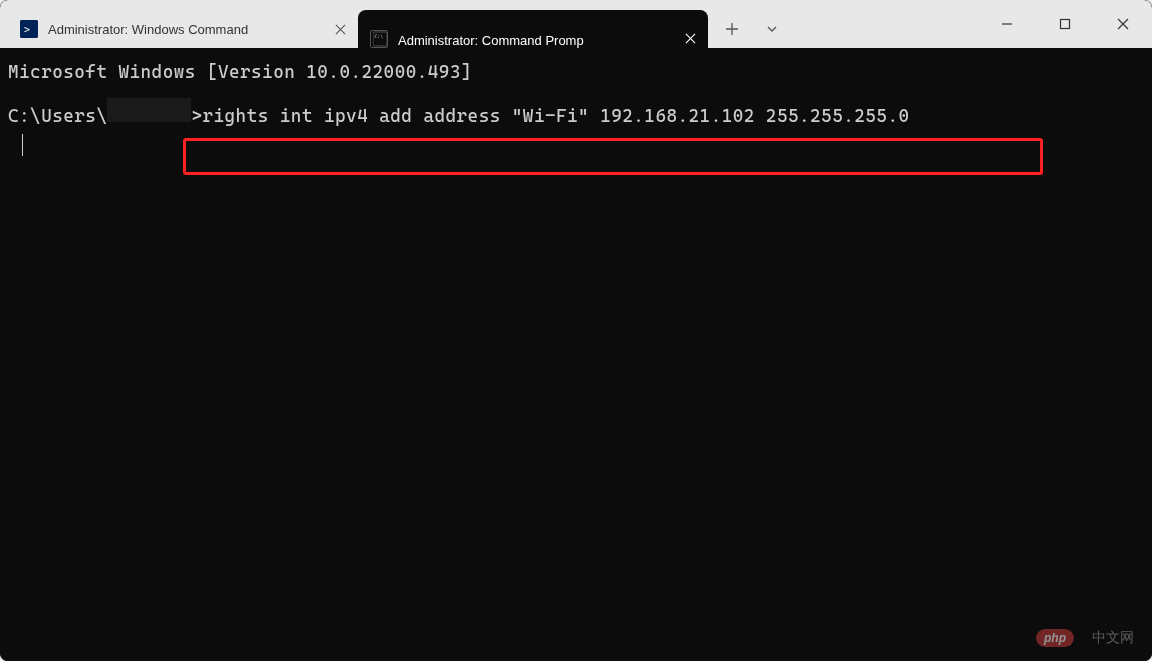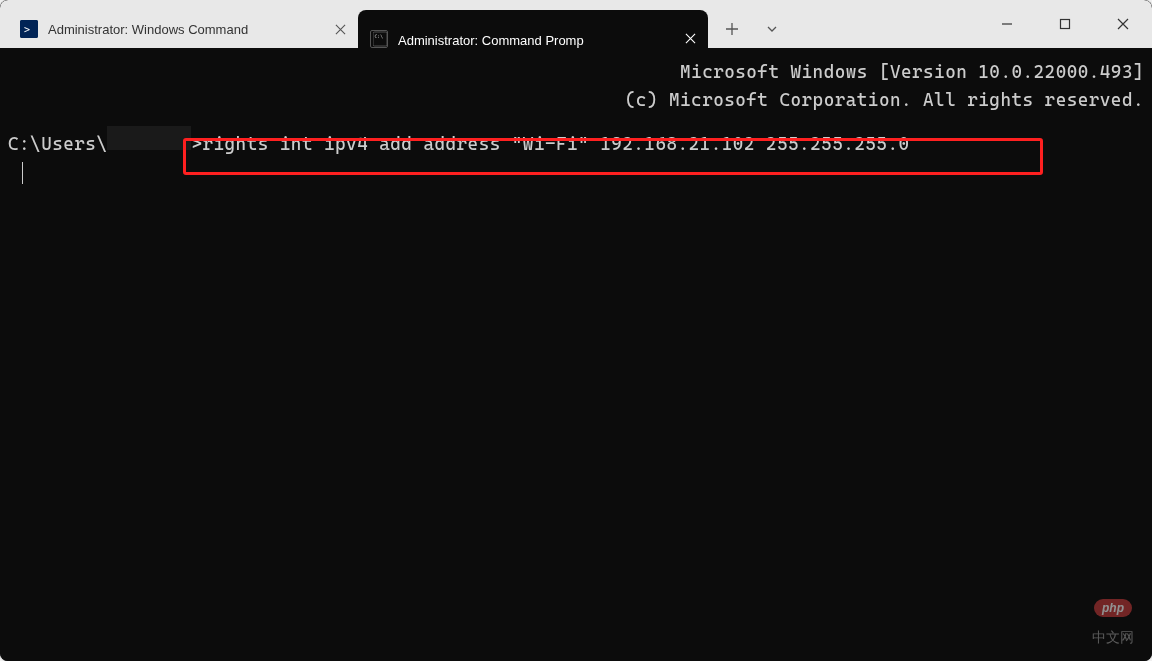"Microsoft Windows [Version" .term-line { text-align: right -> none }
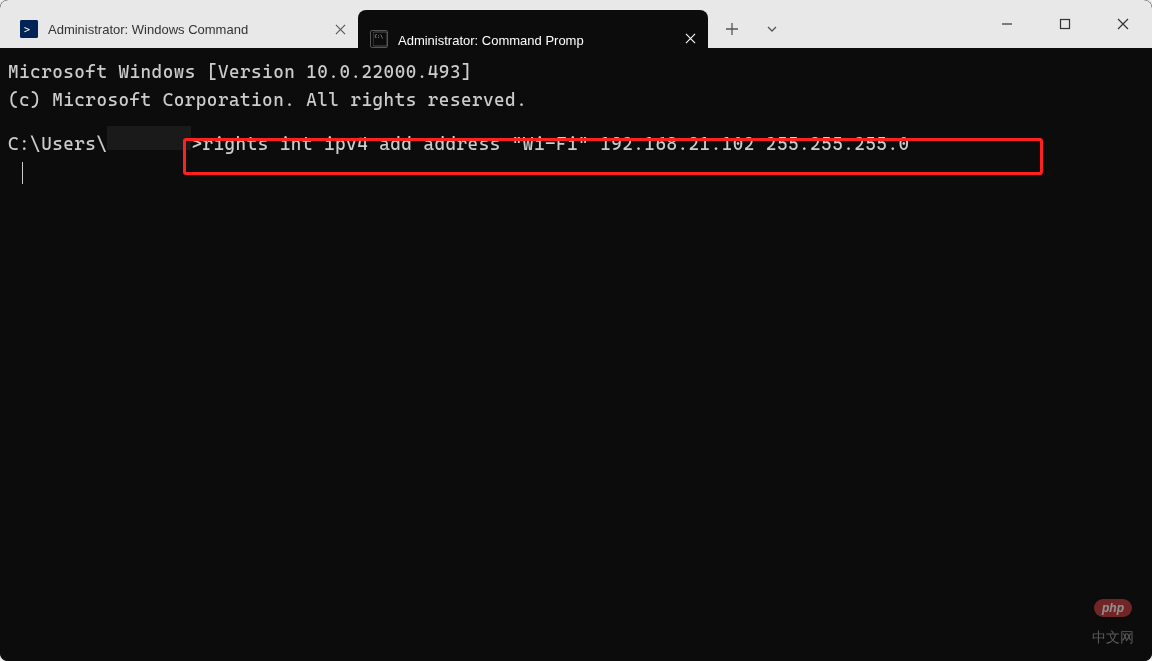"(c) Microsoft Corporation. All rights" div.term-line { html: <div>(c) Microsoft Corporation. All rights reserved.</div> -> none }
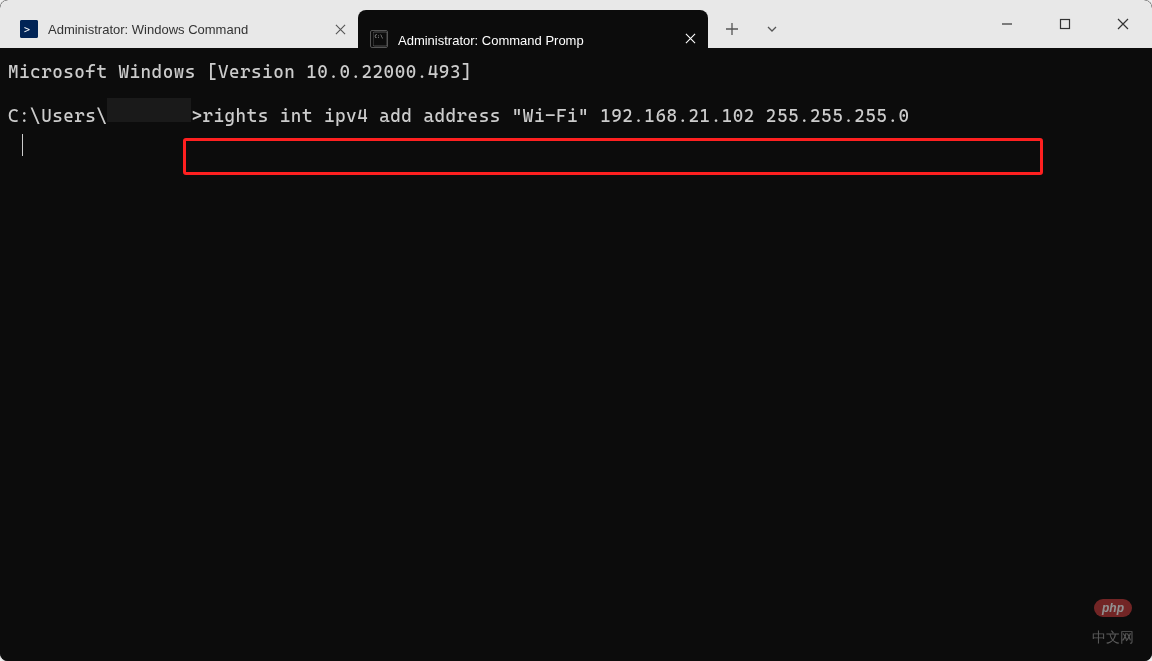"php" .watermark { flex-direction: column -> none; gap: 12px -> 18px }
